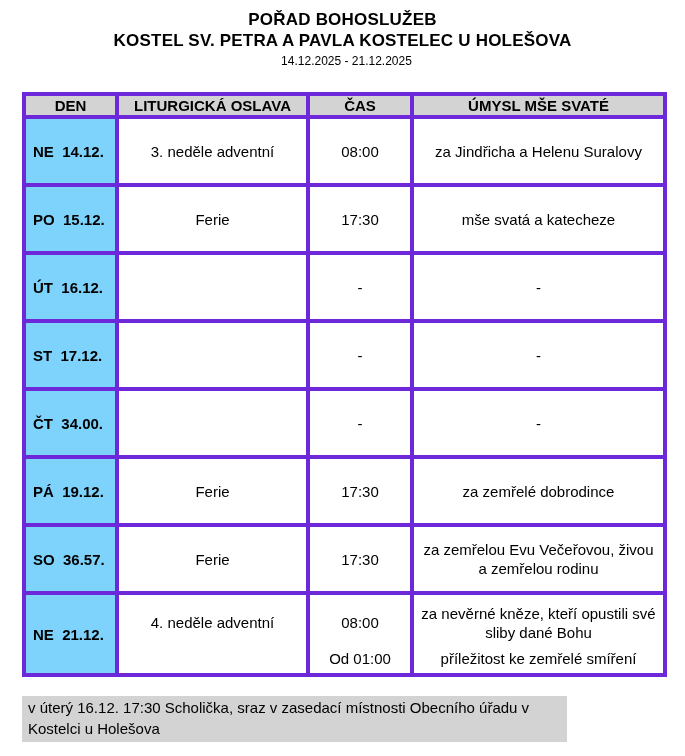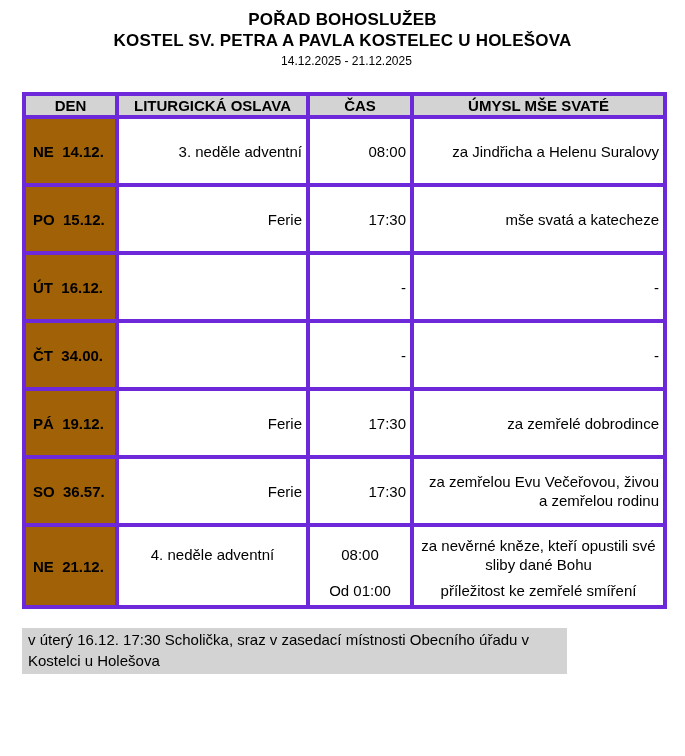"NE 14.12." td.day-cell { background: #a16207 -> #7dd3fc }
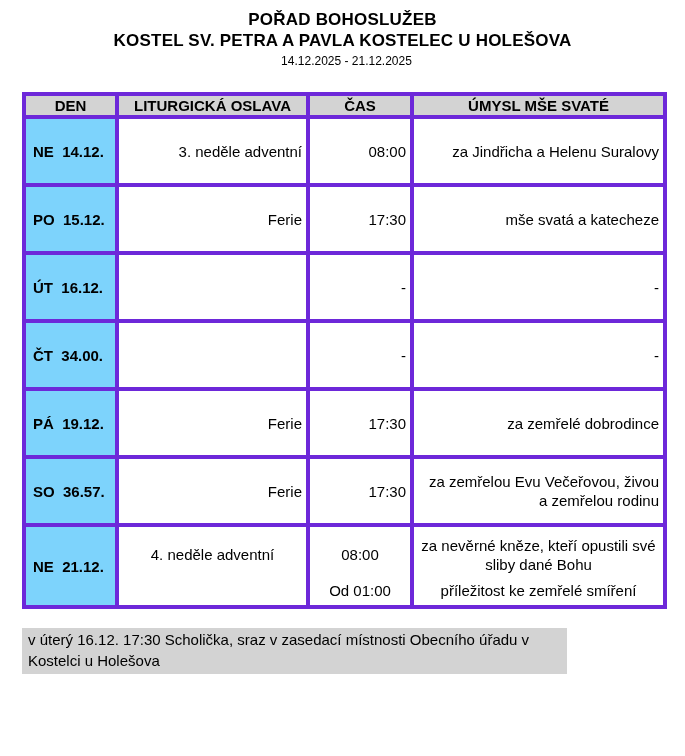"3. neděle adventní" td.celebration-cell, td.time-cell, td.intention-cell { text-align: right -> center }
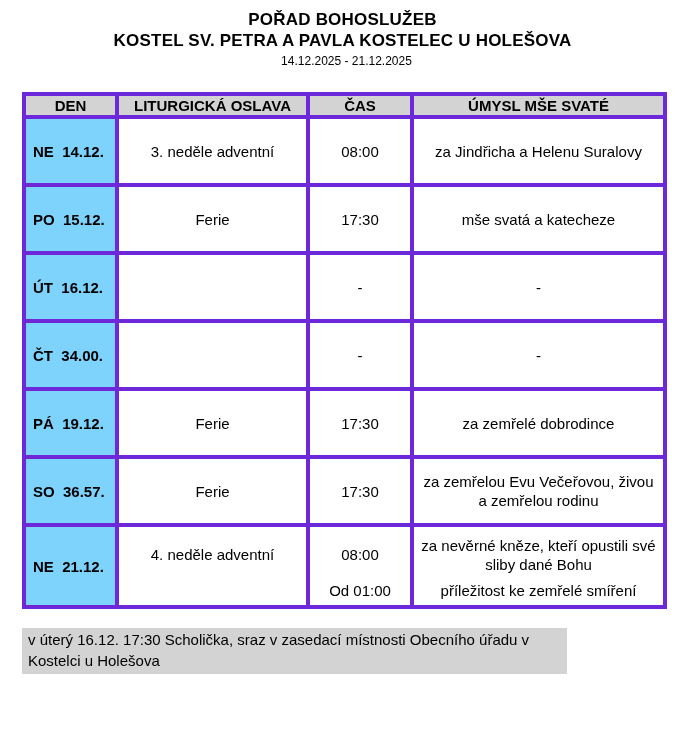"ST 17.12." tr.data-row { html: none -> <tr> <td>ST 17.12.</td> <td></td> <td>-</td> <td>-</td> </tr> }
